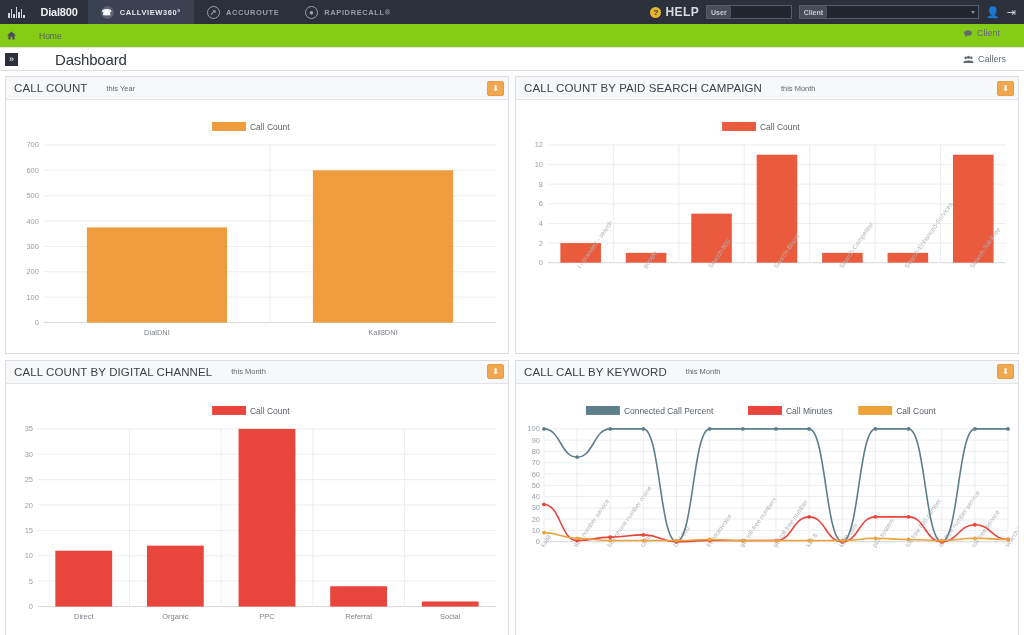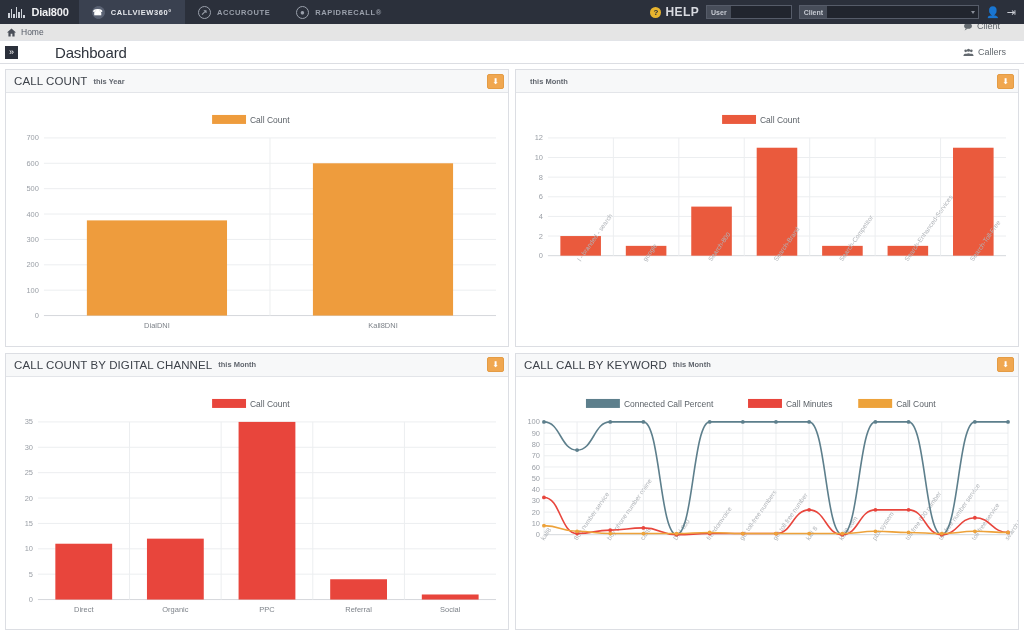"Dial800" .brand { gap: 7px -> 16px }
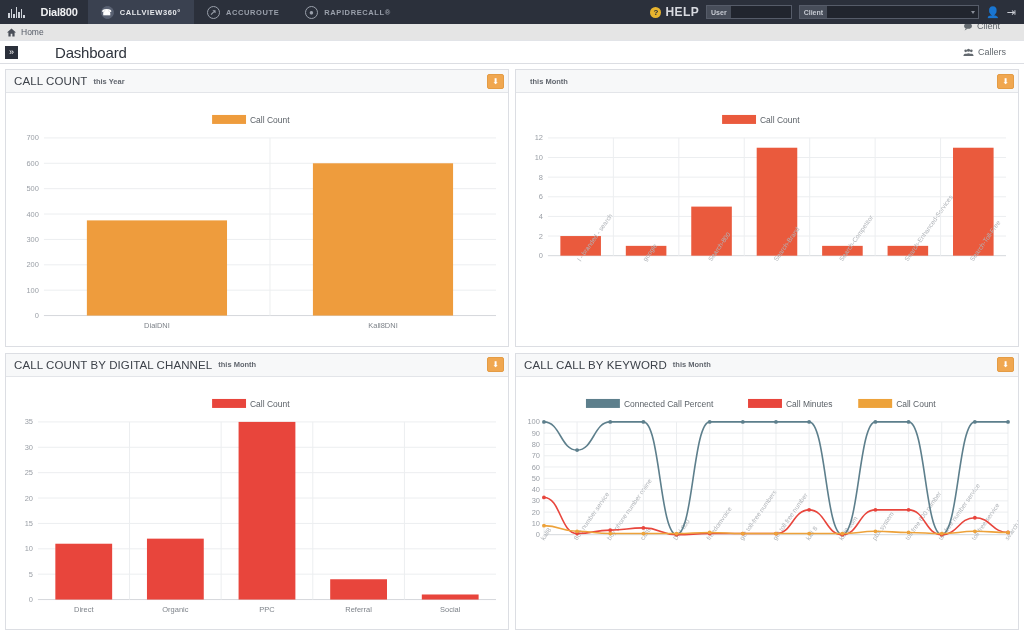"Home" .crumb { background: #e5e5e5 -> #84cc16; gap: 5px -> 23px; height: 17px -> 24px }
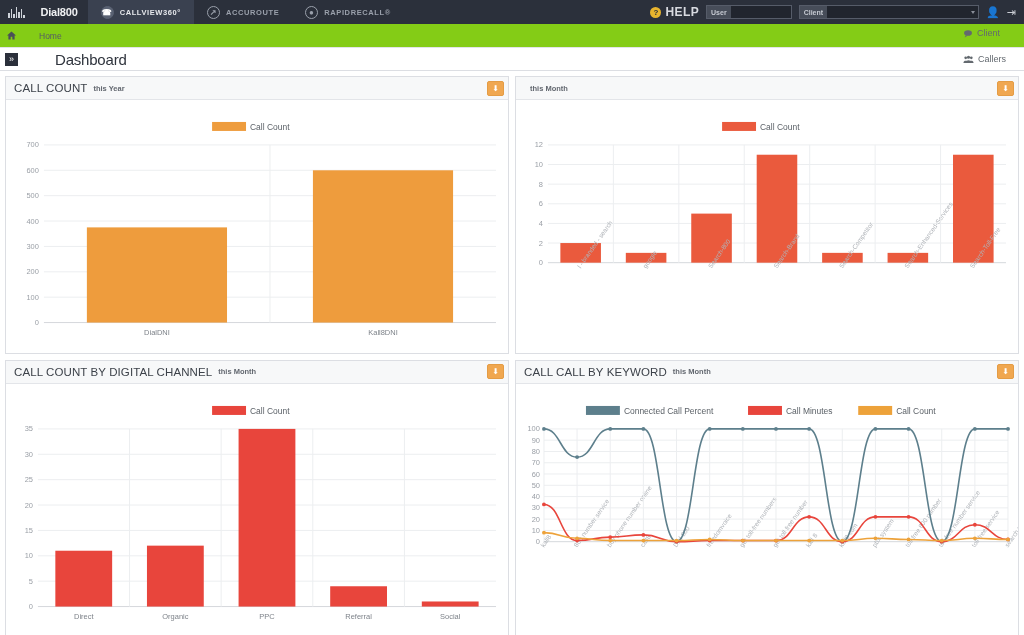"this Year" .panel-sub { font-weight: bold -> none; margin-left: 6px -> 19px }
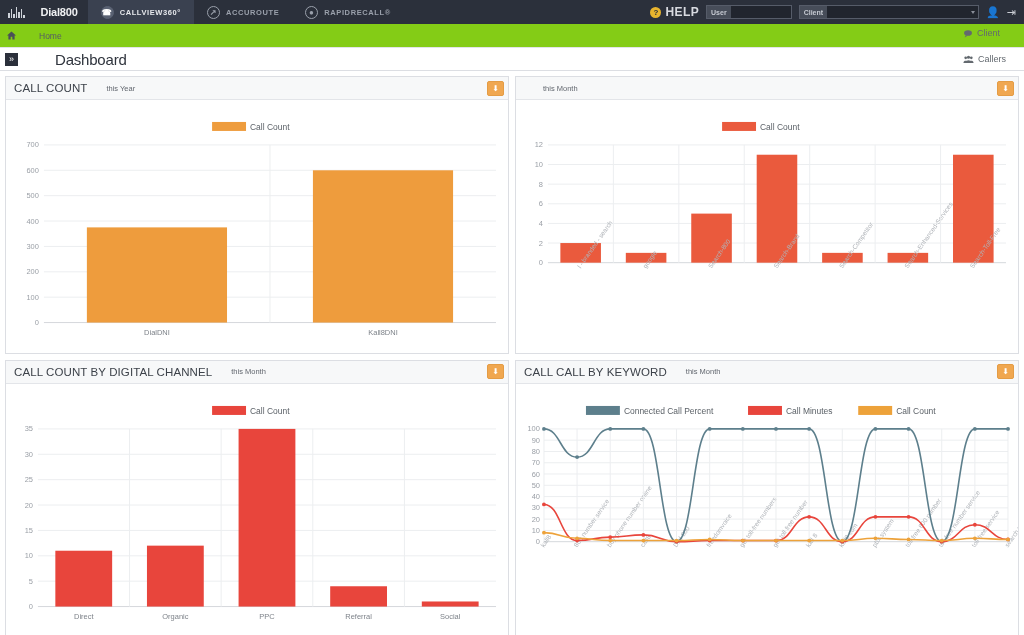"CALL COUNT BY PAID SEARCH" span.panel-title { html: none -> <span>CALL COUNT BY PAID SEARCH CAMPAIGN</span> }
